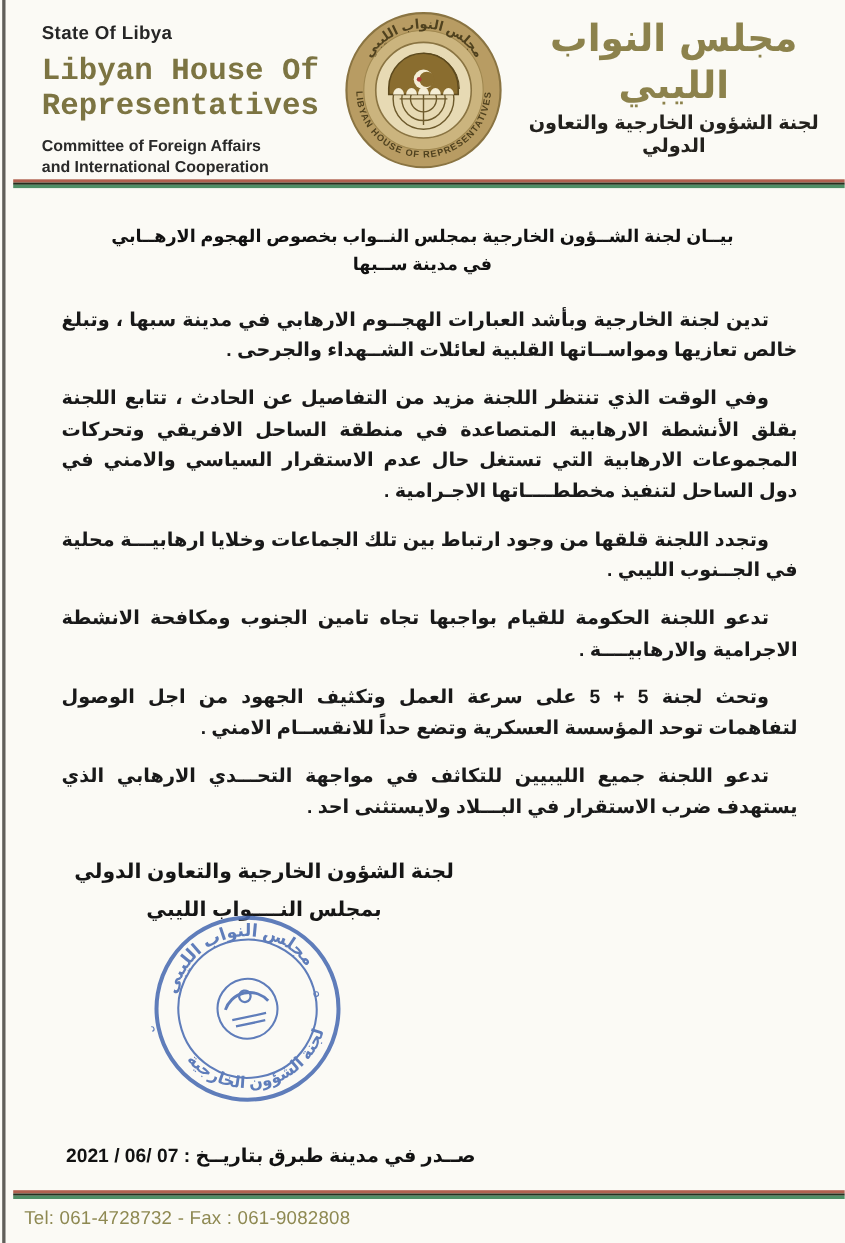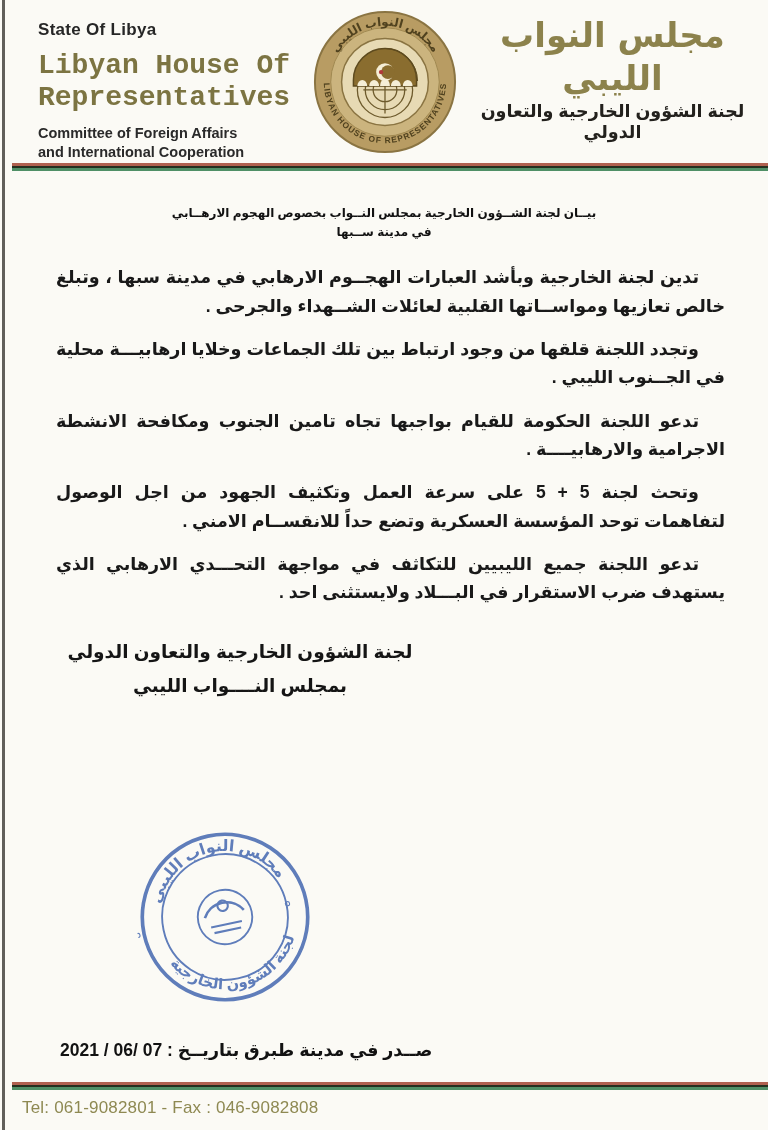"بيــان لجنة الشــؤون الخارجية بمجلس" .doc-title { font-size: 12px -> 16px }
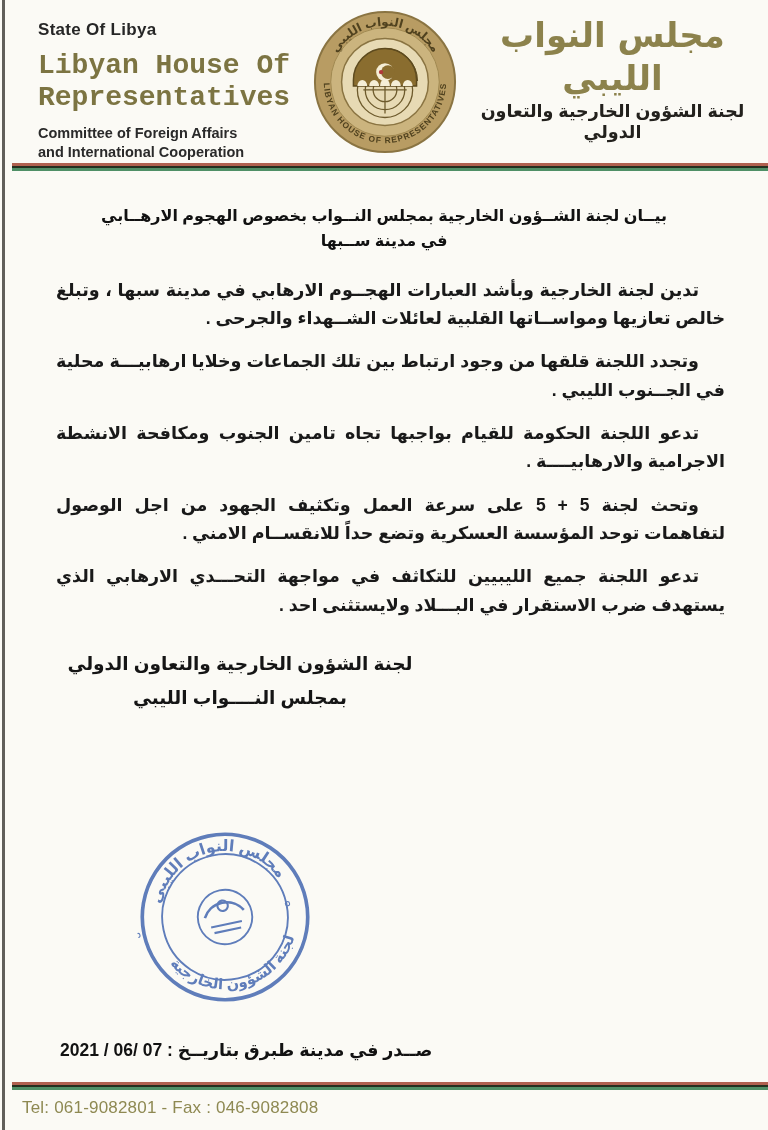"وفي الوقت الذي تنتظر اللجنة" p { html: none -> <p>وفي الوقت الذي تنتظر اللجنة مزيد من التفاصيل عن الحادث ، تتابع اللجنة بقلق الأنشطة الارهابية المتصاعدة في منطقة الساحل الافريقي وتحركات المجموعات الارهابية التي تستغل حال عدم الاستقرار السياسي والامني في دول الساحل لتنفيذ مخططــــاتها الاجـرامية .</p> }
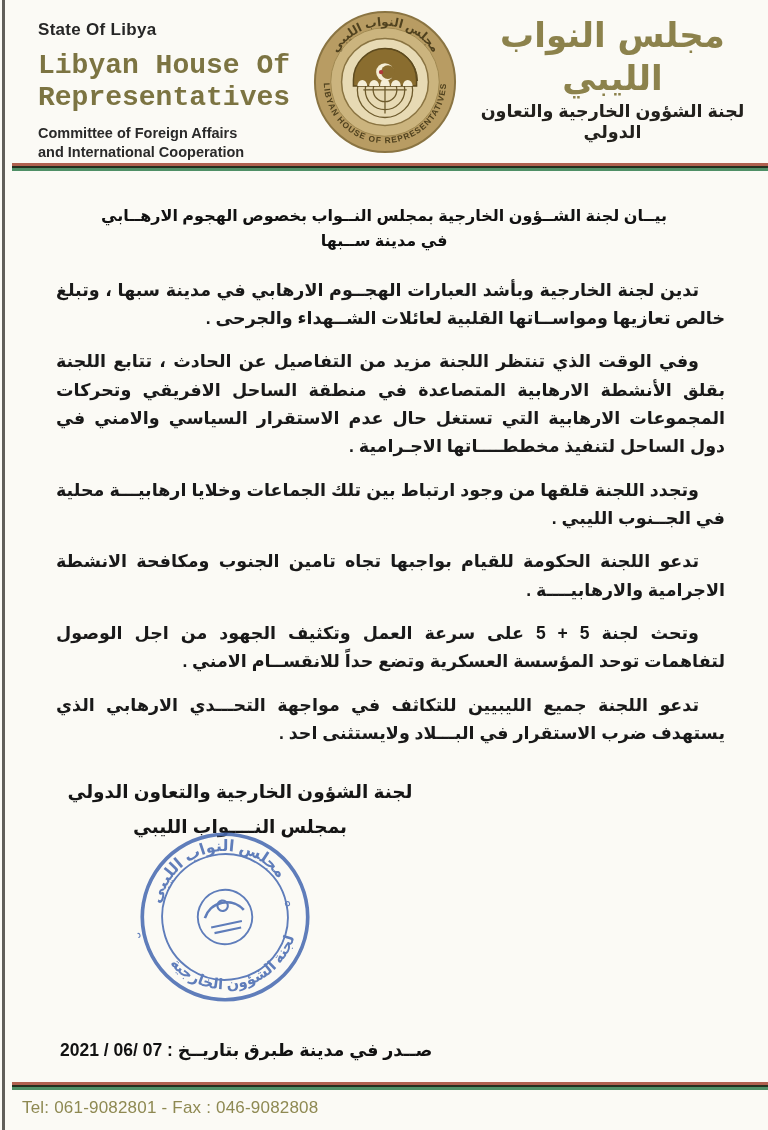"Tel: 061-9082801 - Fax :" div.footer-tel { text: 061-9082801 - Fax : 046-9082808 -> 061-4728732 - Fax : 061-9082808 }
